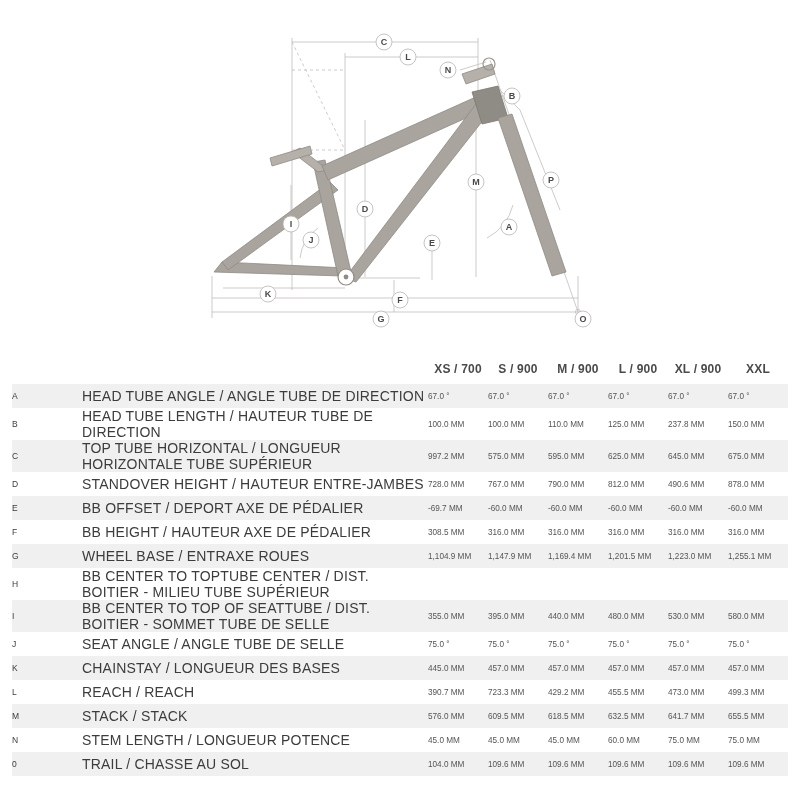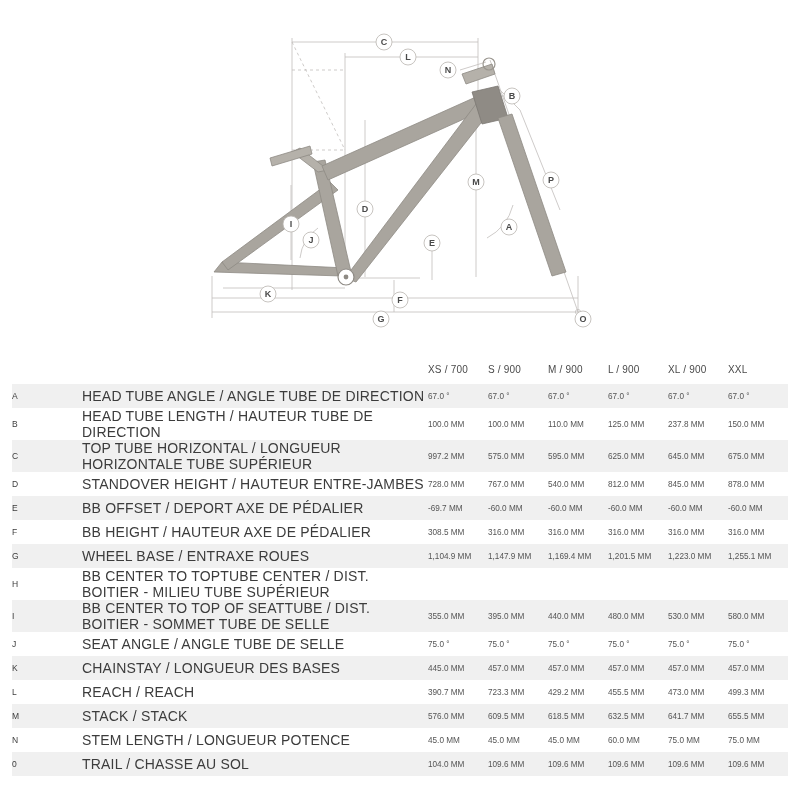"XS / 700" #geo-table thead th { font-size: 10px -> 12px; font-weight: normal -> bold; text-align: none -> center }
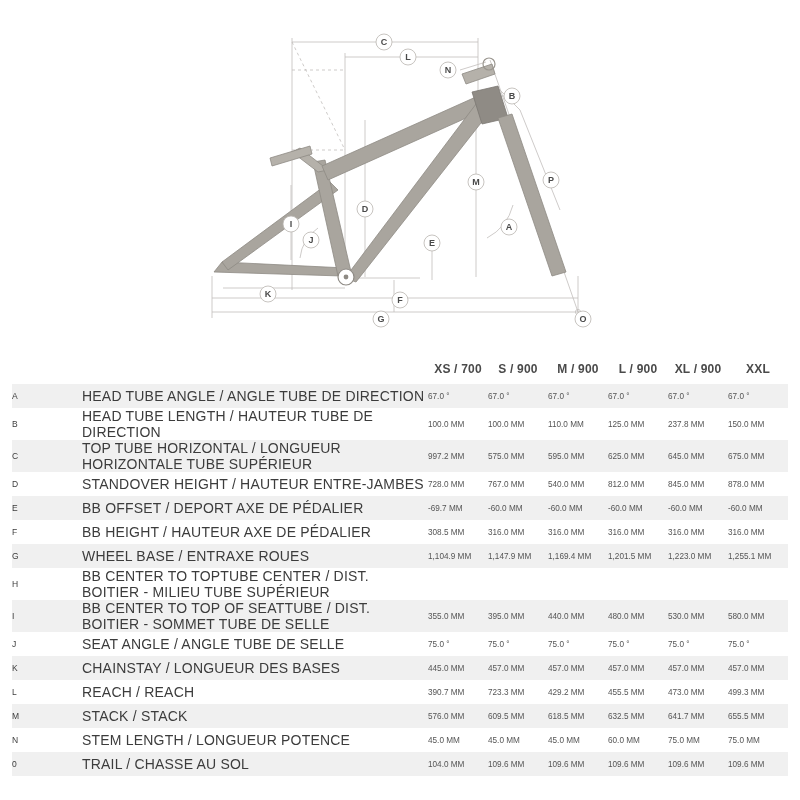"540.0 MM" td.col-val { text: 540.0 -> 790.0 }
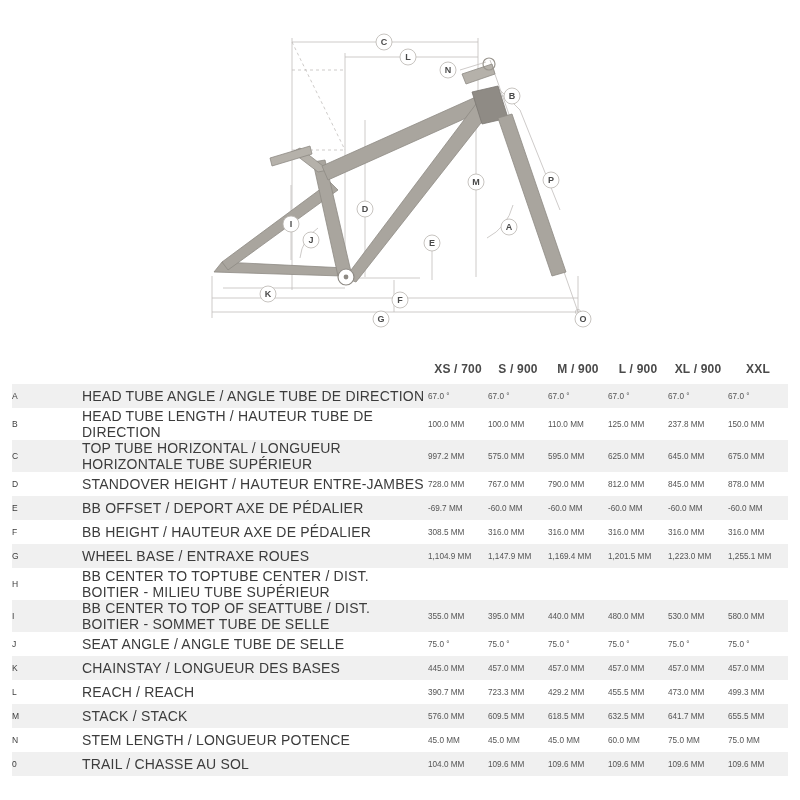"845.0 MM" td.col-val { text: 845.0 -> 490.6 }
